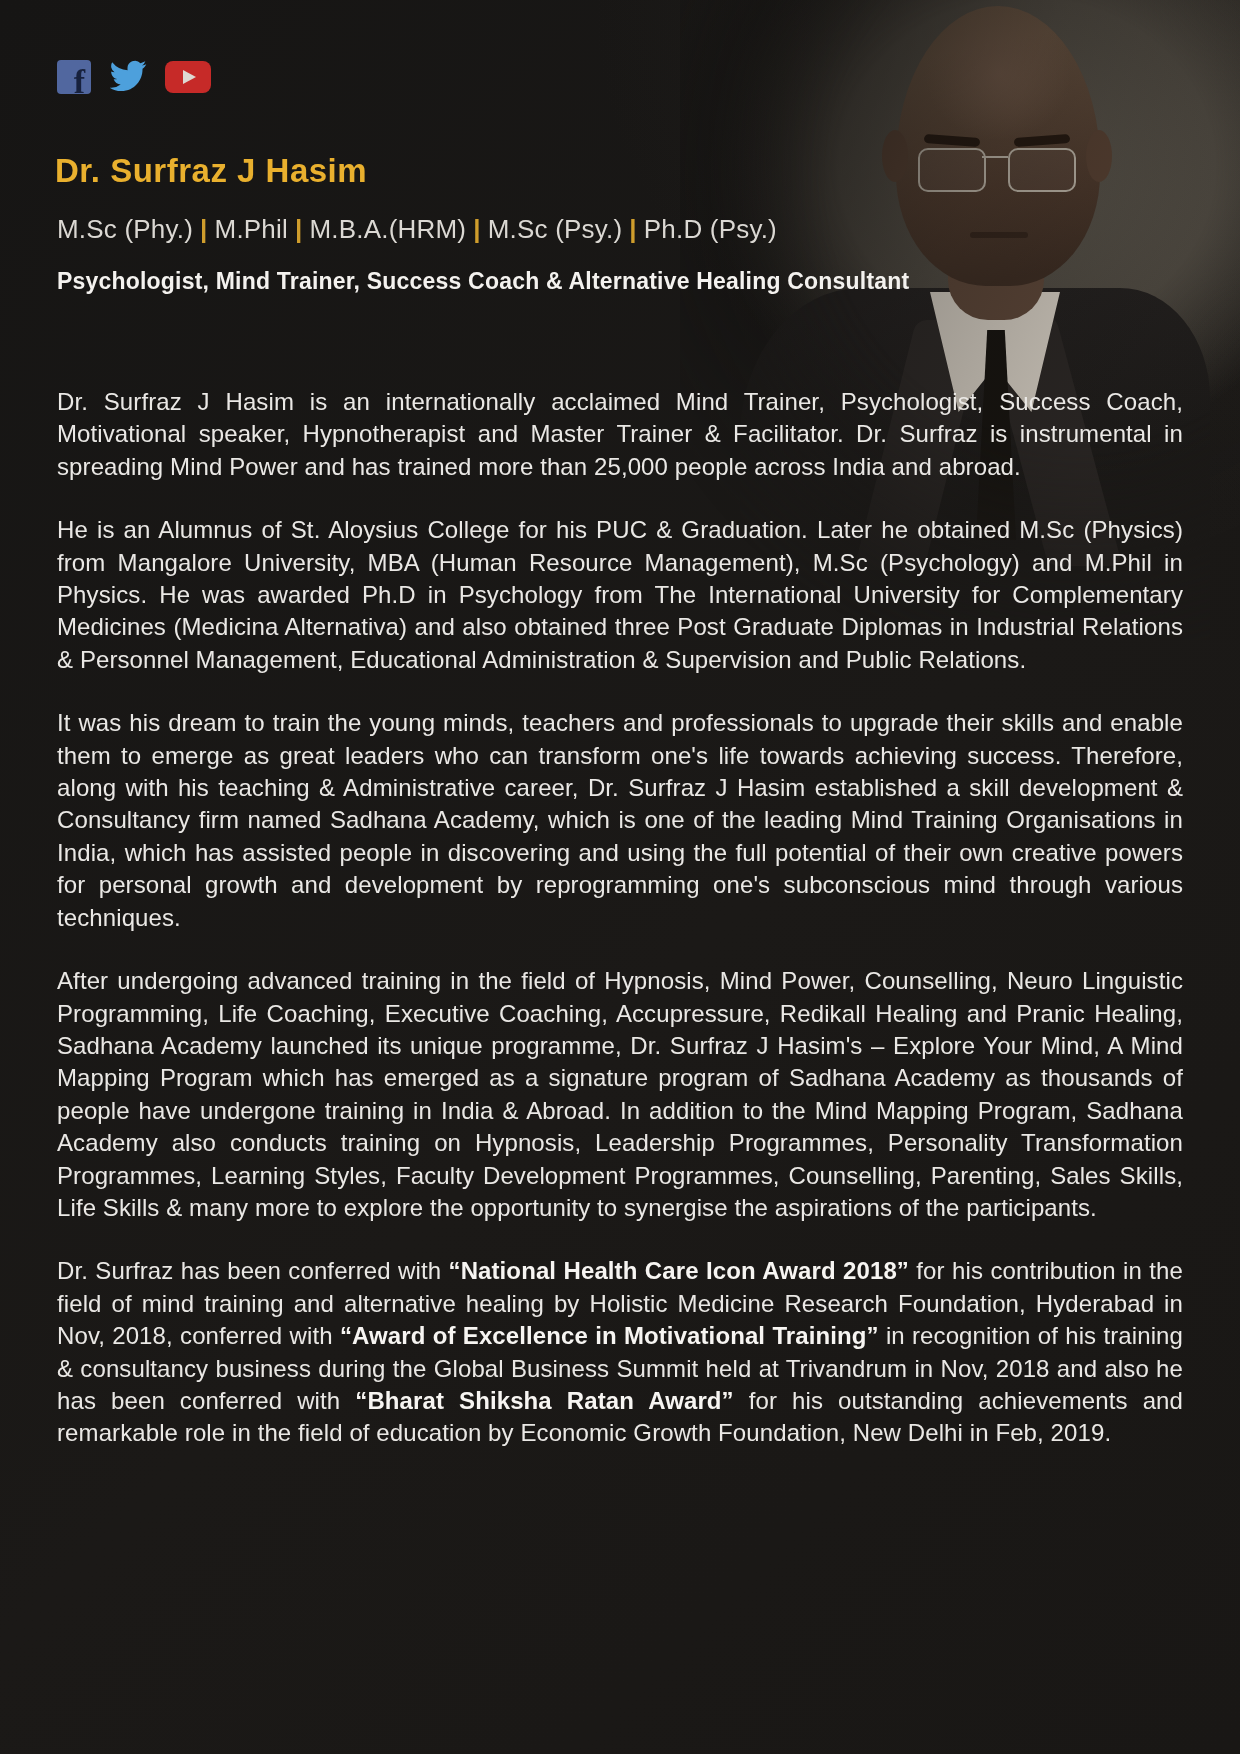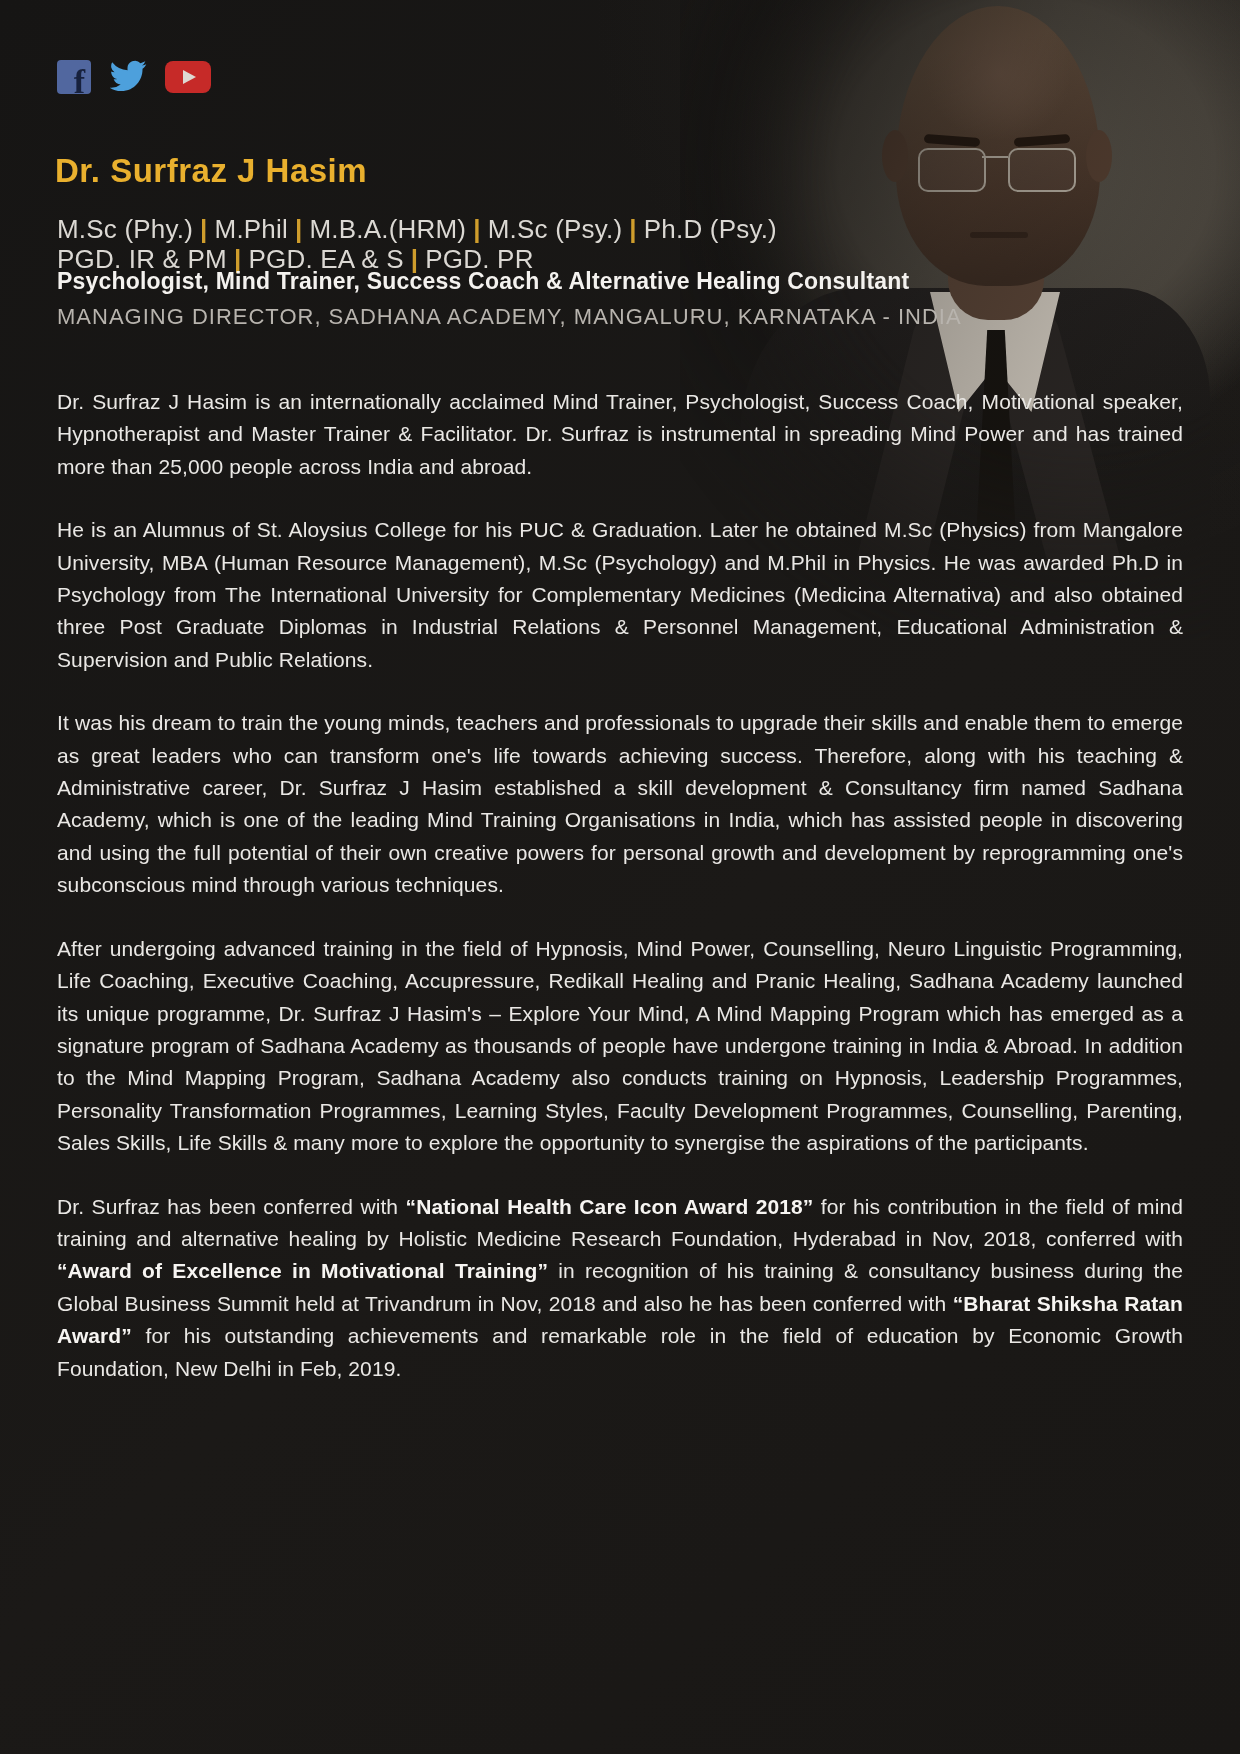"PGD. IR & PM |" div.creds { html: <div><span>PGD. IR &amp; PM</span><span>|</span><span>PGD. EA &amp; S</span><span>|</span><span>PGD. PR</span></div> -> none }
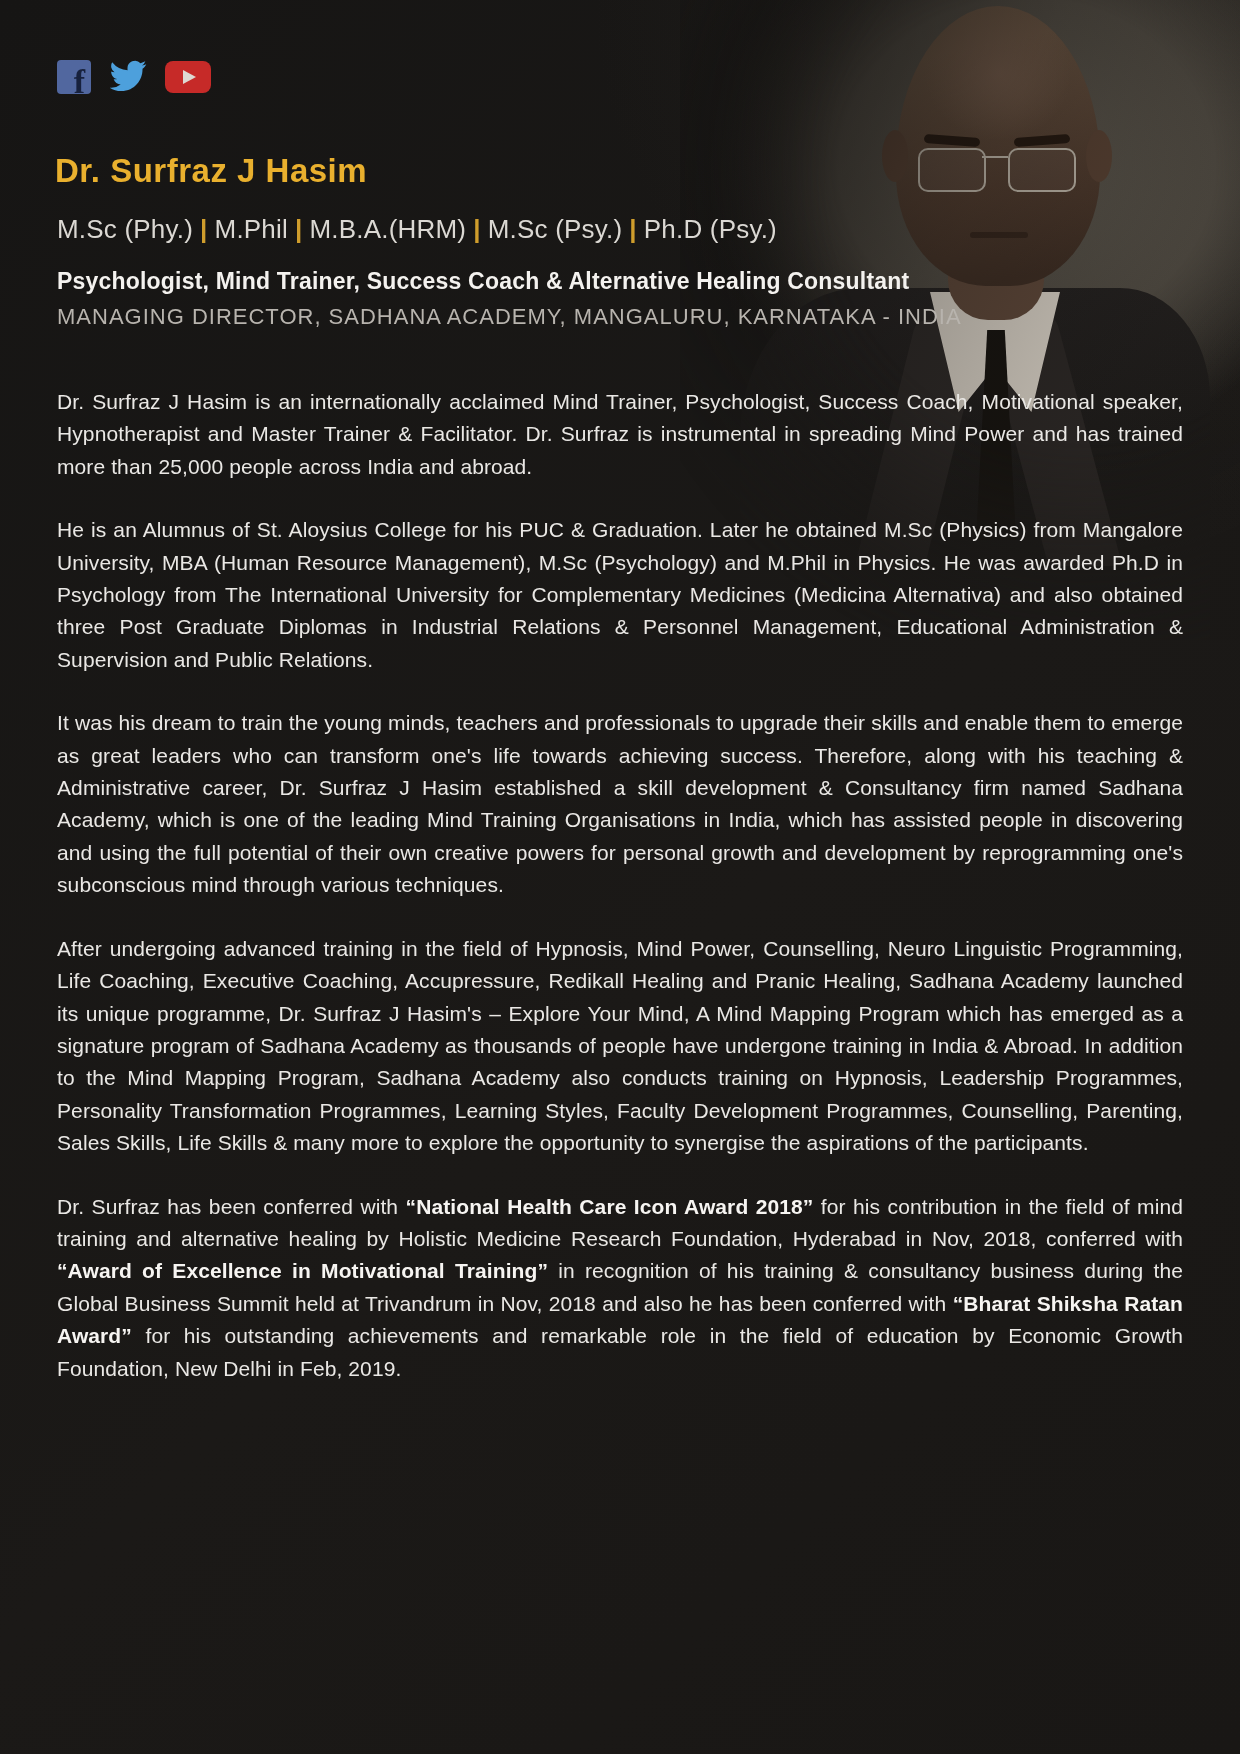"MANAGING DIRECTOR, SADHANA ACADEMY," div.designation { html: <div>MANAGING DIRECTOR, SADHANA ACADEMY, MANGALURU, KARNATAKA - INDIA</div> -> none }
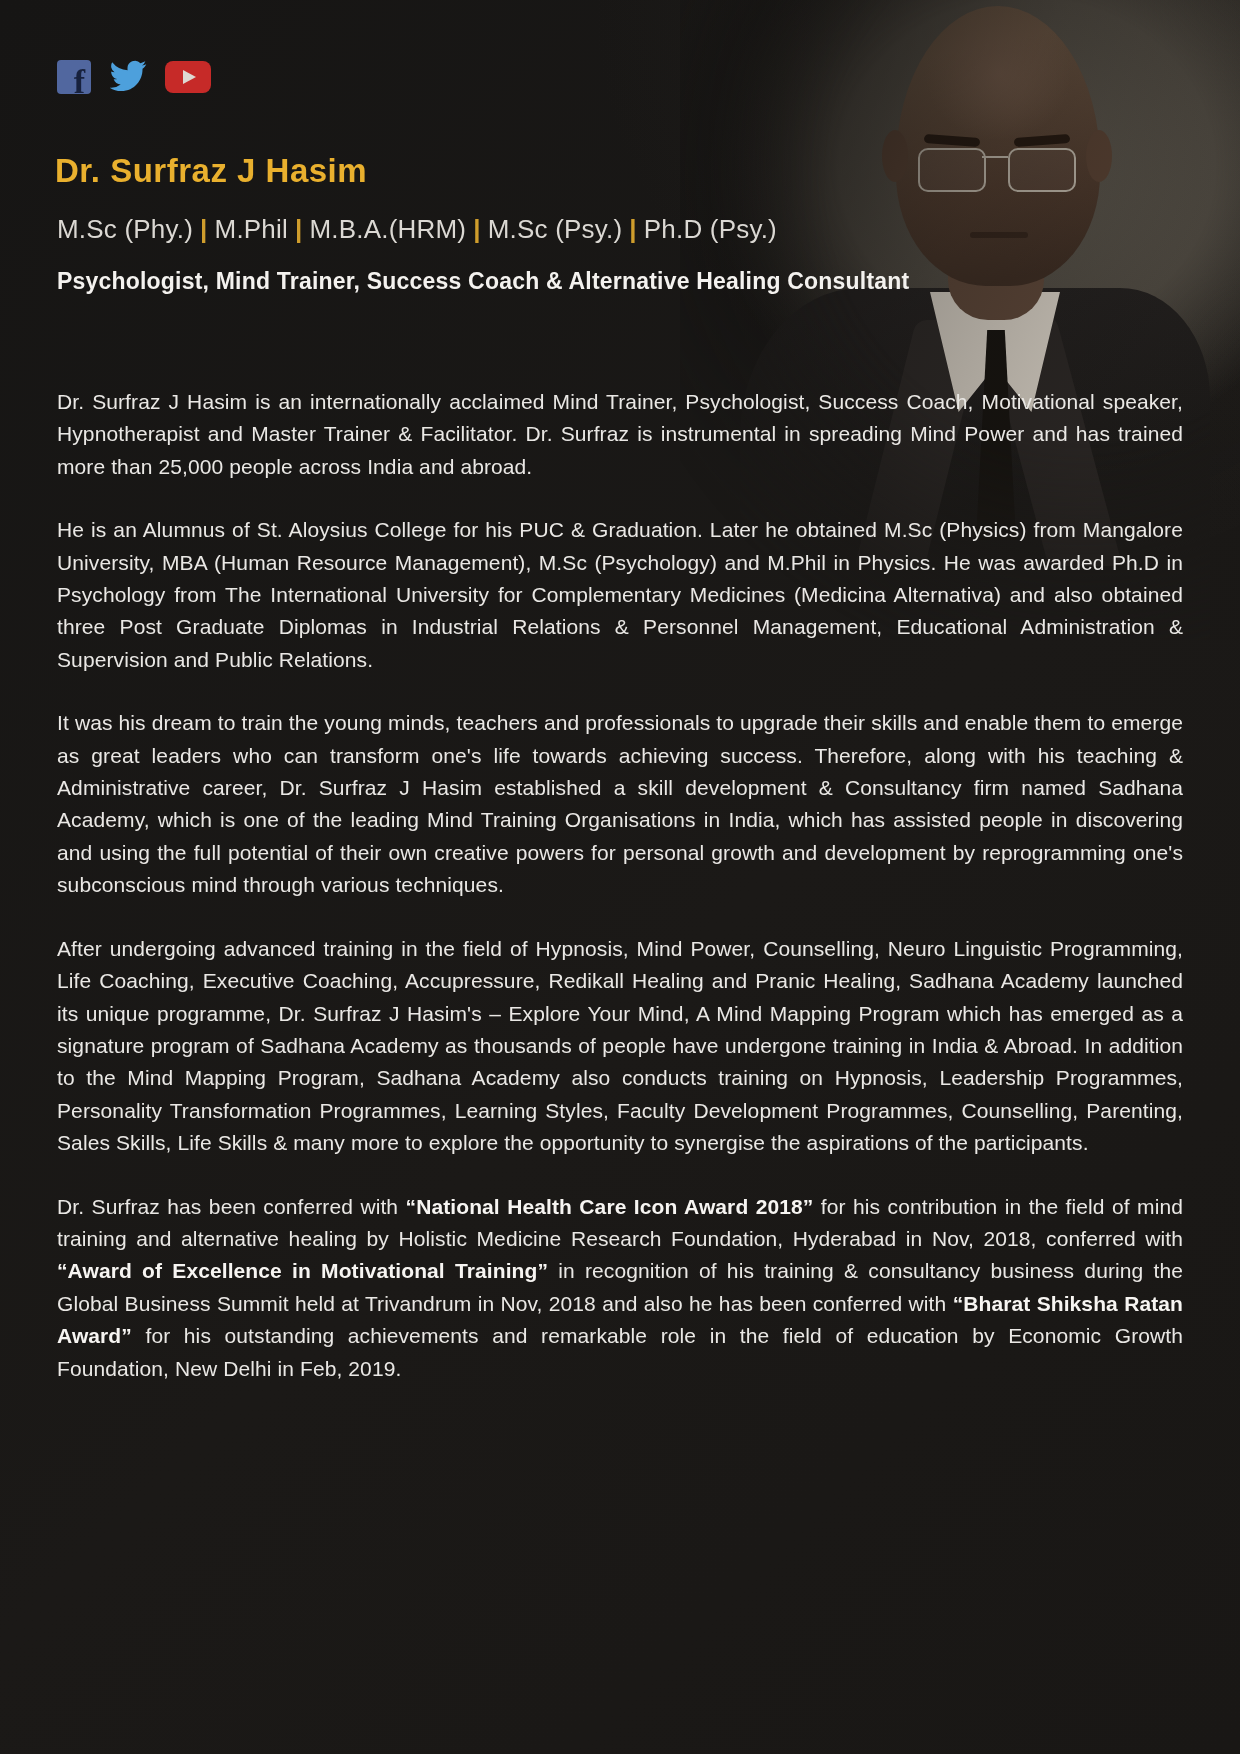"Dr. Surfraz J Hasim is" .bio p { font-size: 21px -> 24px }
